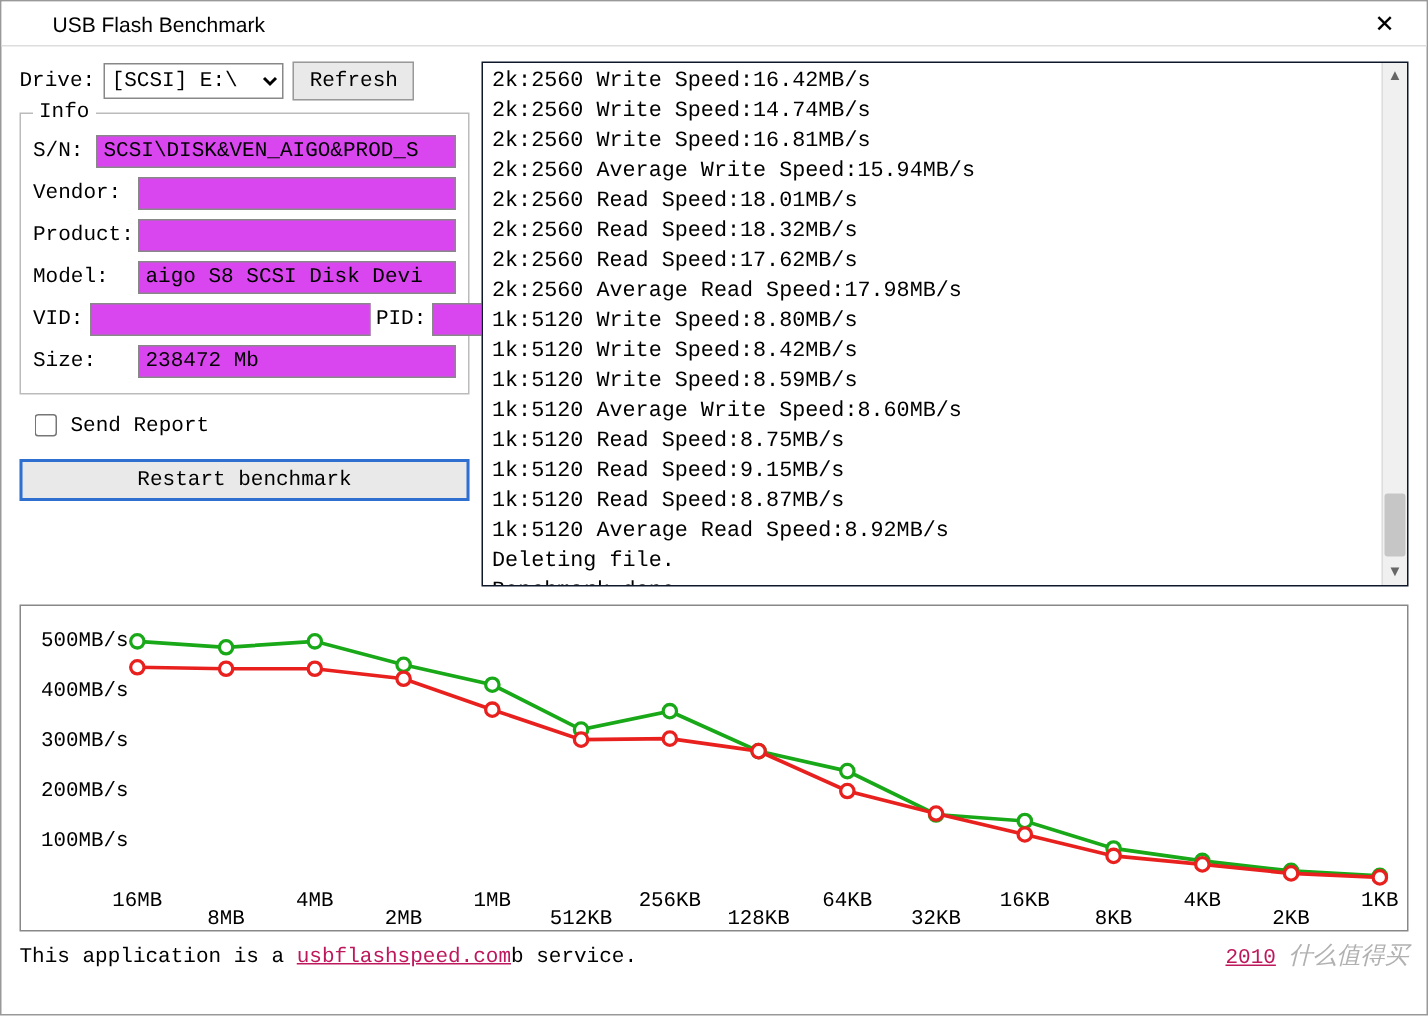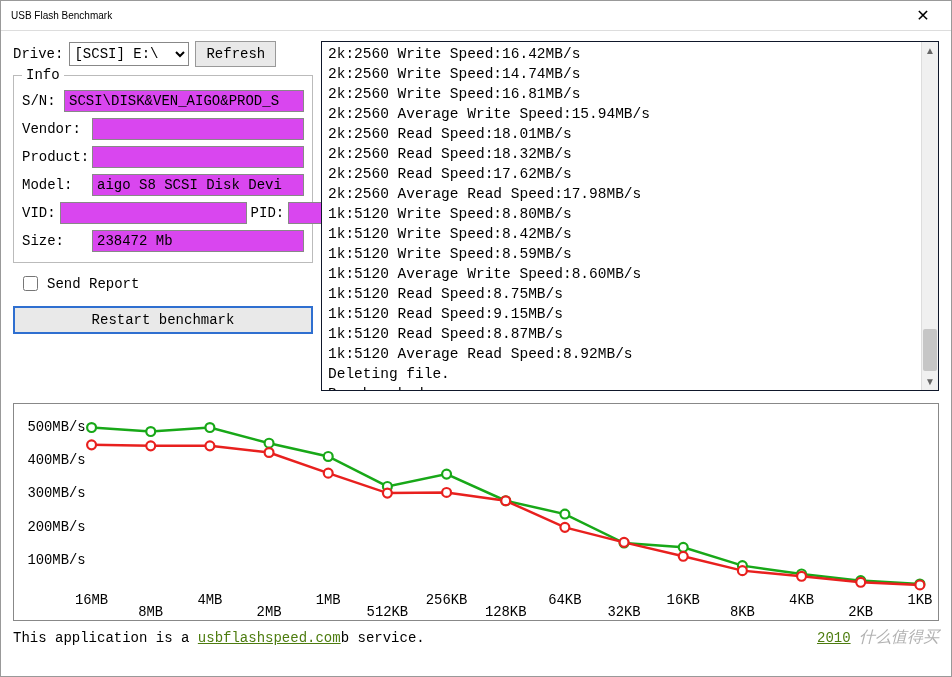"USB Flash Benchmark" .titlebar .title { font-size: 10px -> 14px; margin-left: none -> 24px }
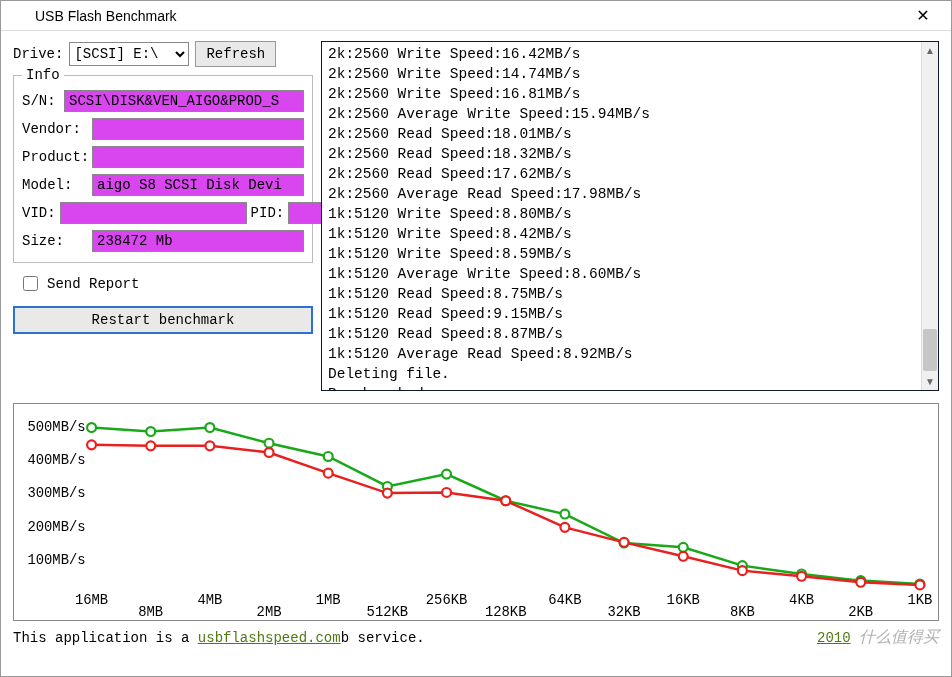"usbflashspeed.com" .footer a { color: #4d7c0f -> #be185d }
